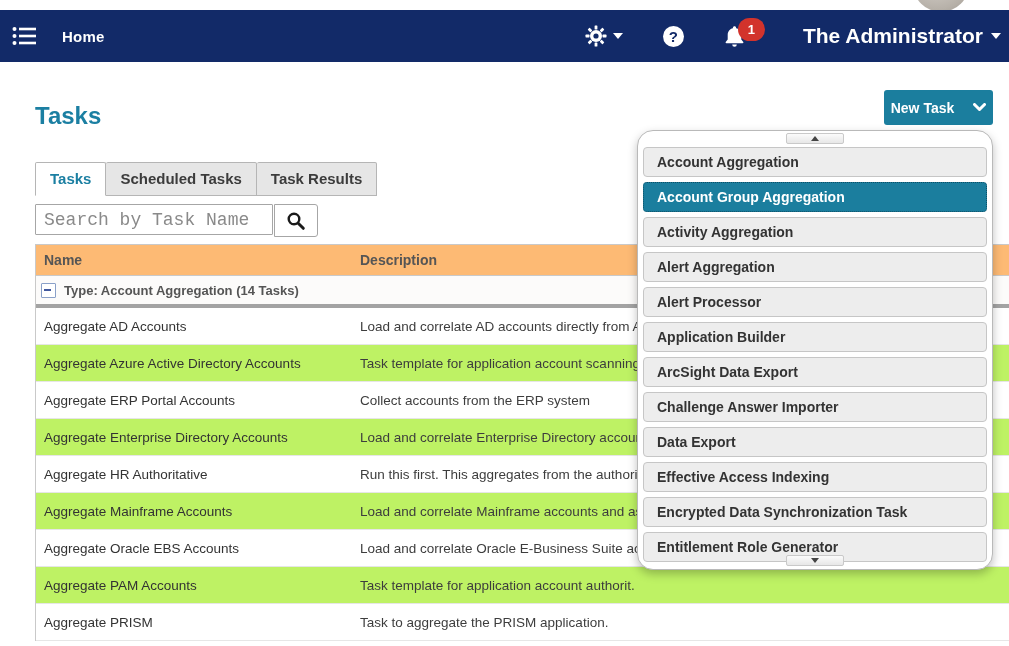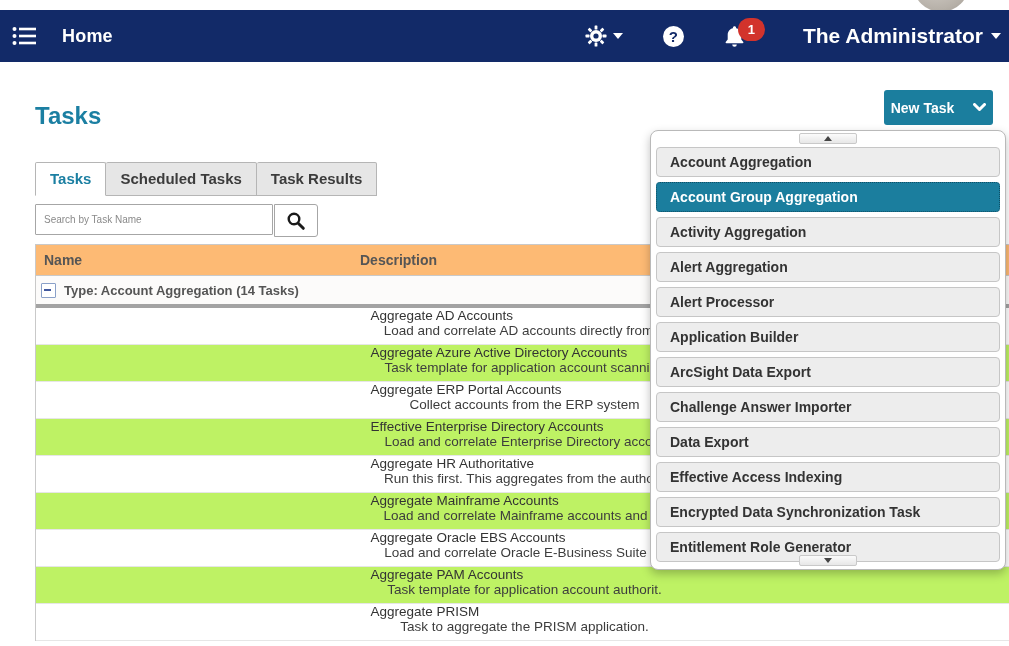"Home" .nav-home { font-size: 18px -> 15px }
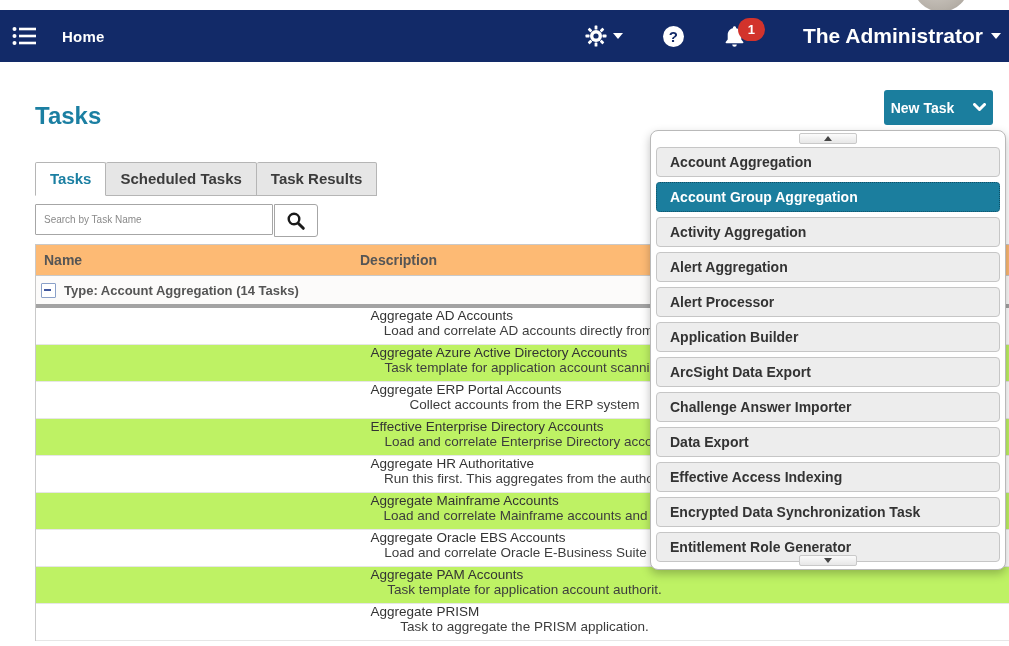"Account Aggregation" .task-dropdown { border-radius: 8px -> 16px; left: 650px -> 637px }
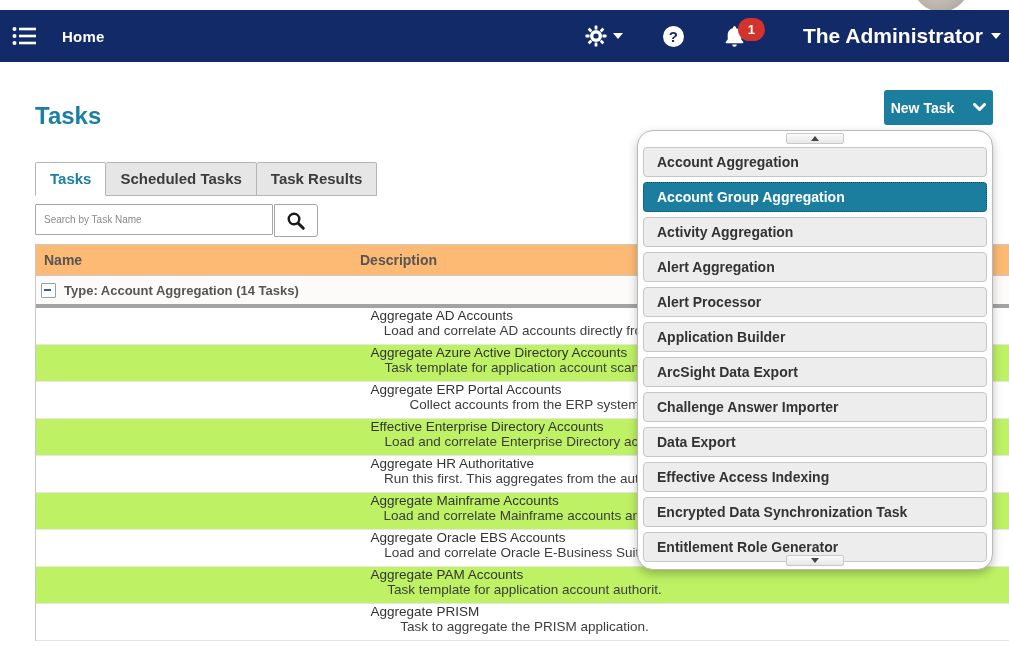"Search by Task Name" .search-input { font-family: Liberation Sans, sans-serif -> Liberation Mono, monospace; font-size: 10px -> 18px }
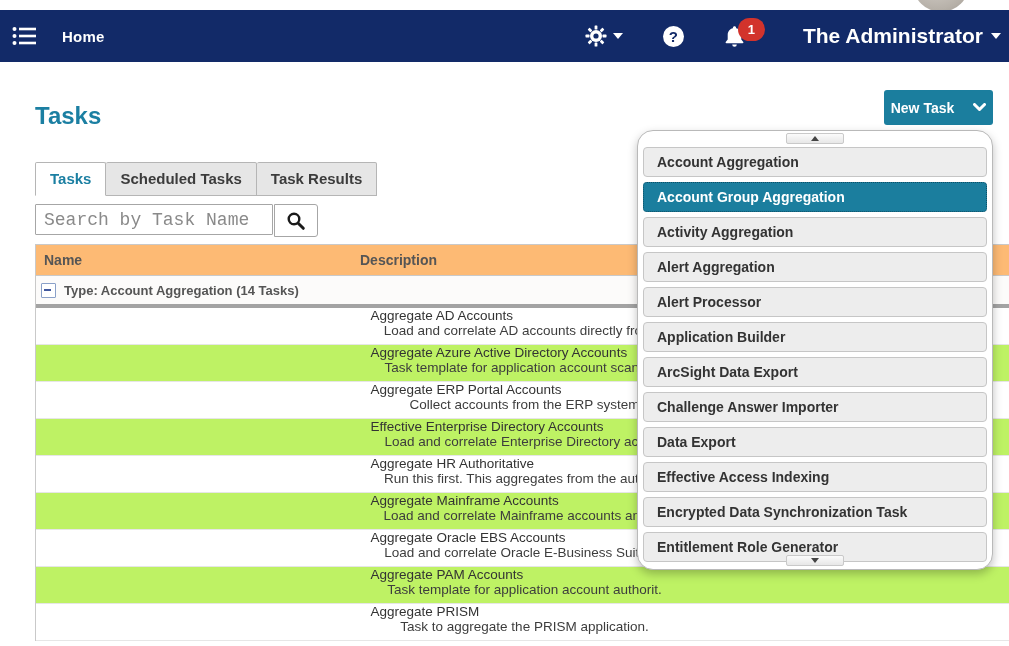"Aggregate AD Accounts" .trow { flex-direction: column -> none }
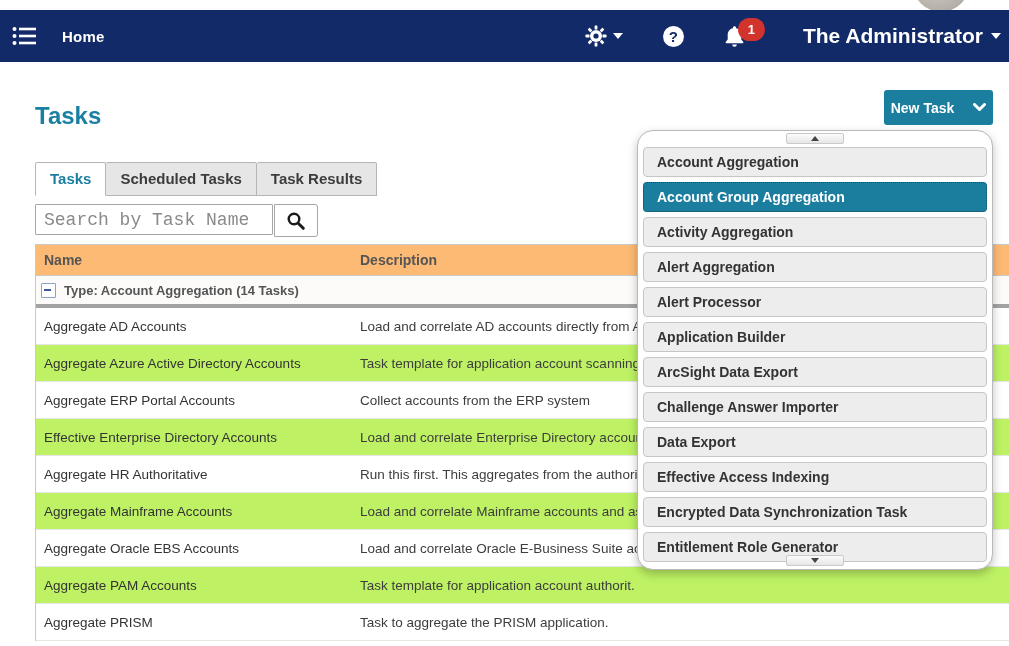"Effective Enterprise Directory Accounts" div.cell { text: Effective -> Aggregate }
